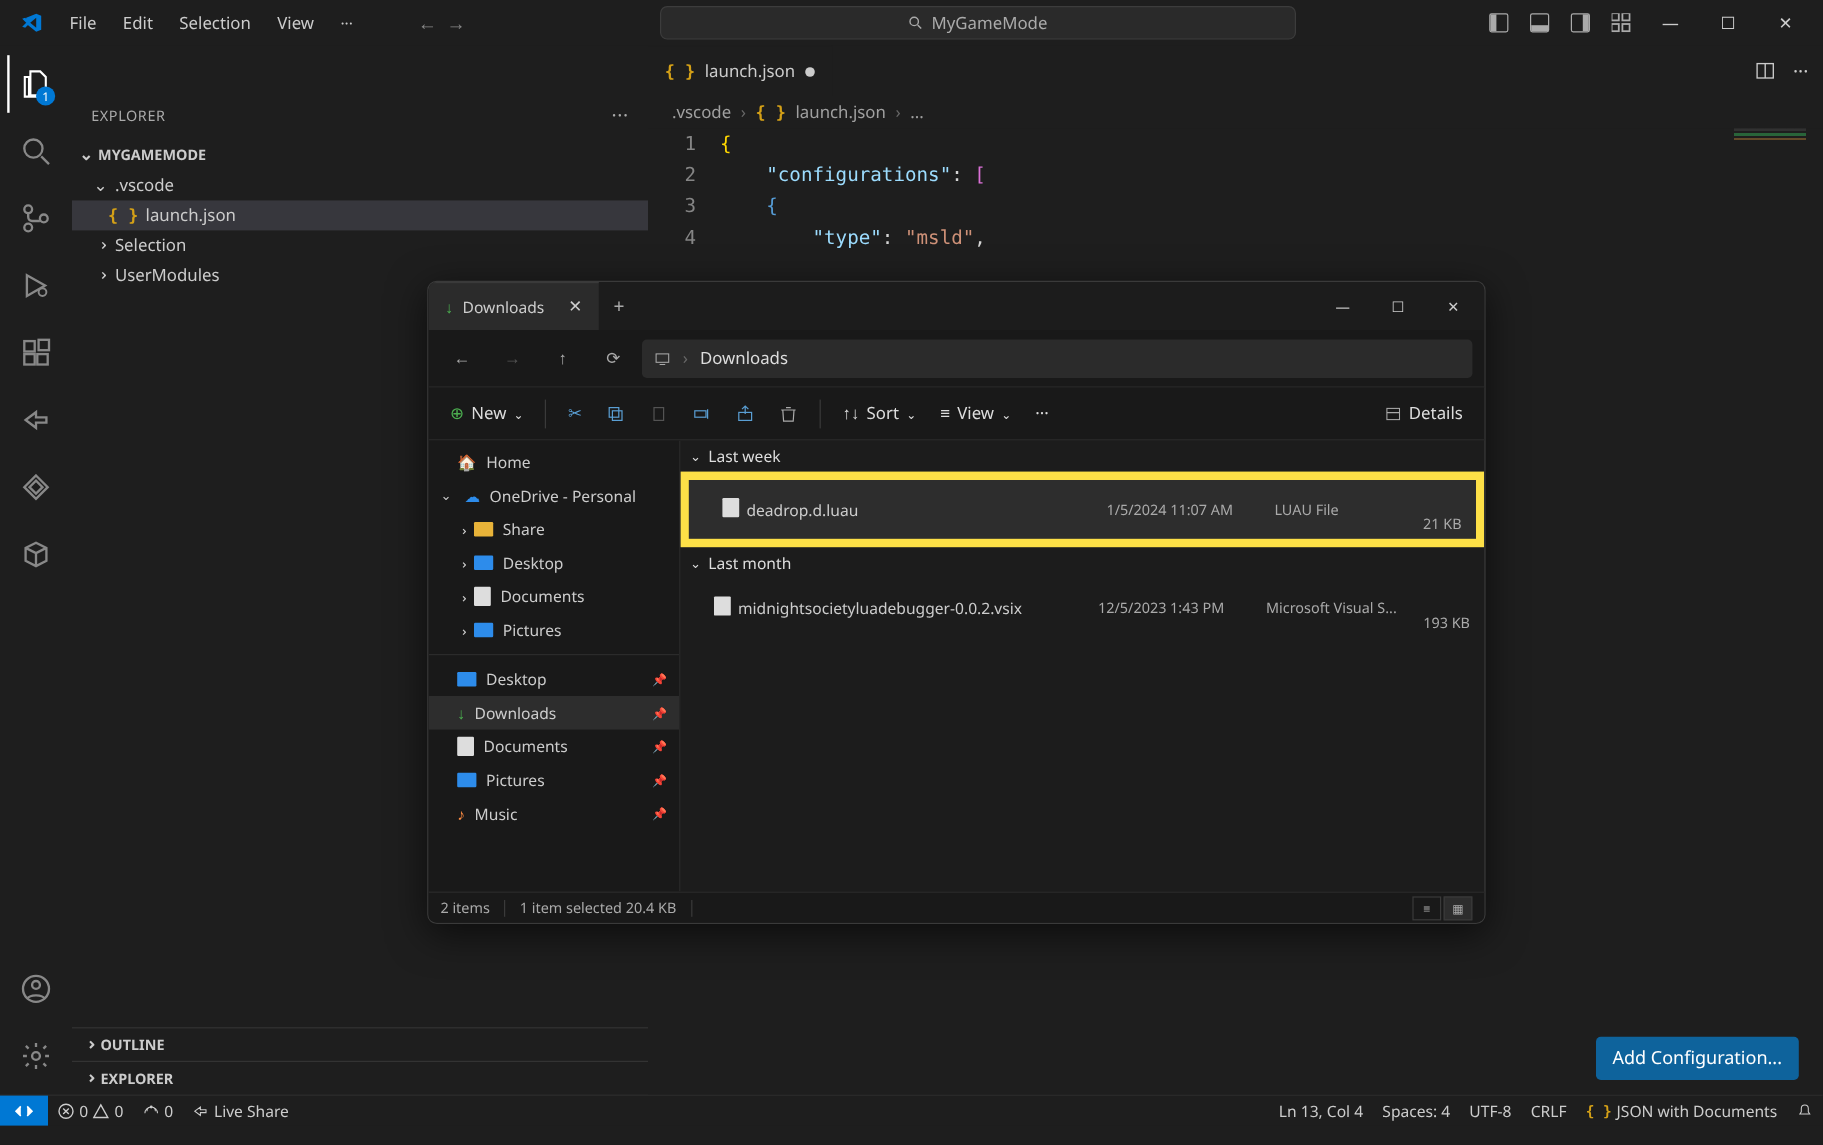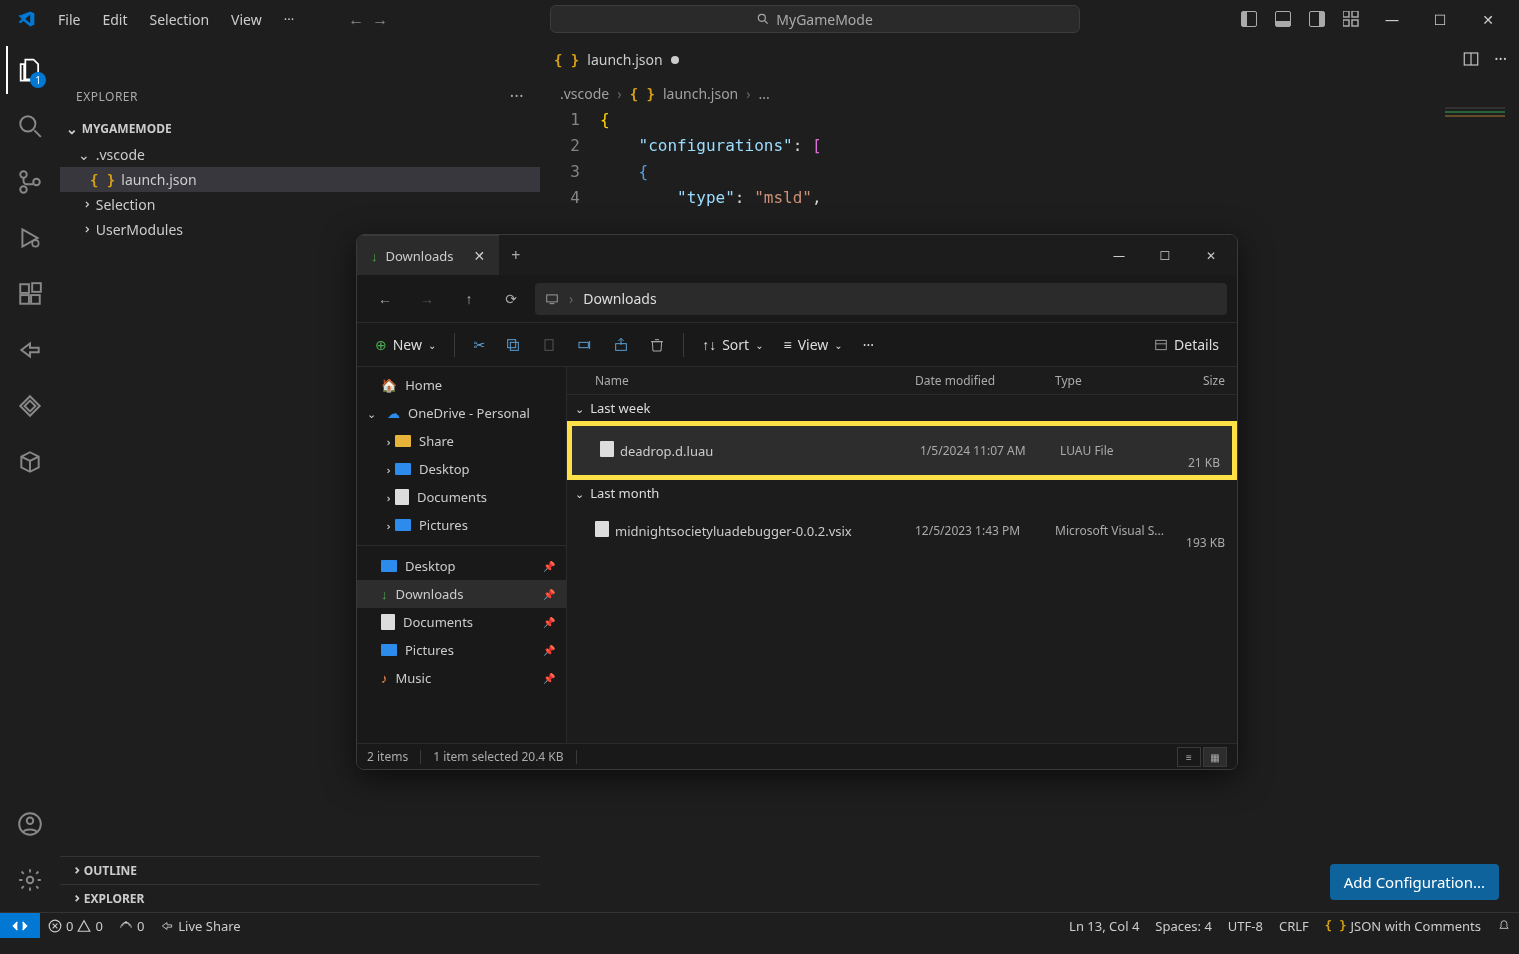"Name" div.fe-columns { html: <div> <div>Name</div> <div>Date modified</div> <div>Type</div> <div>Size</div> </div> -> none }
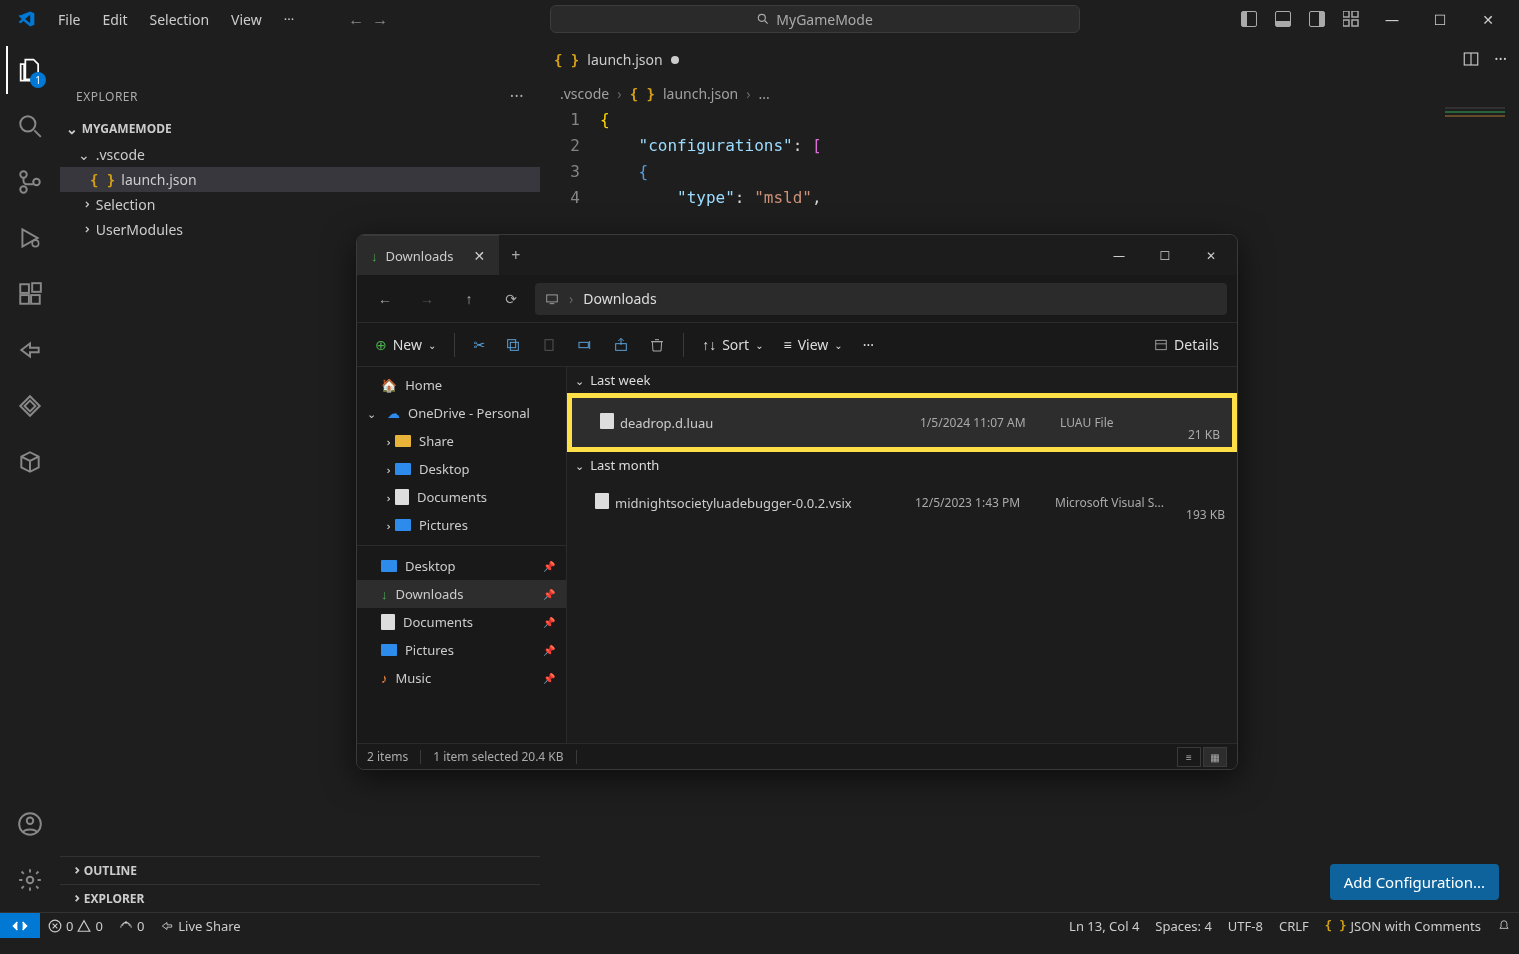"deadrop.d.luau" .fe-row.selected { border: 5px solid #fde047 -> 7px solid #fde047 }
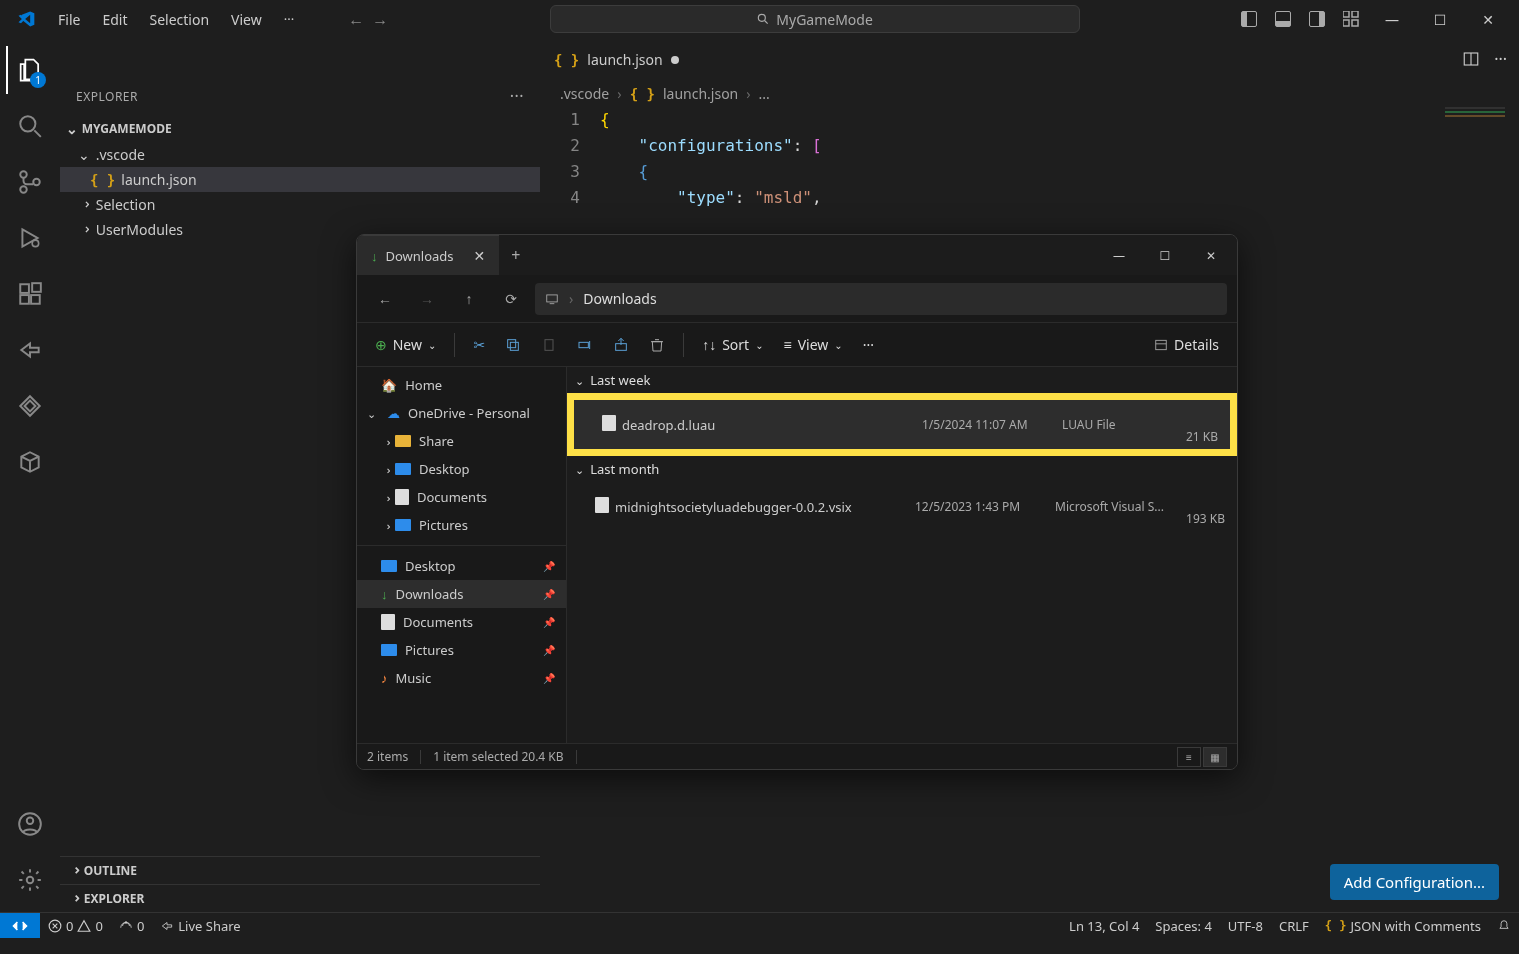"JSON with Comments" span { text: Comments -> Documents }
